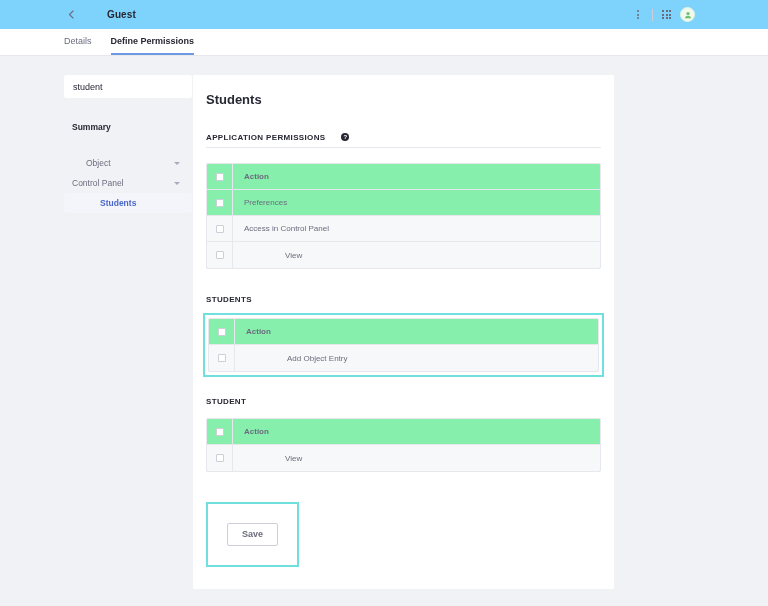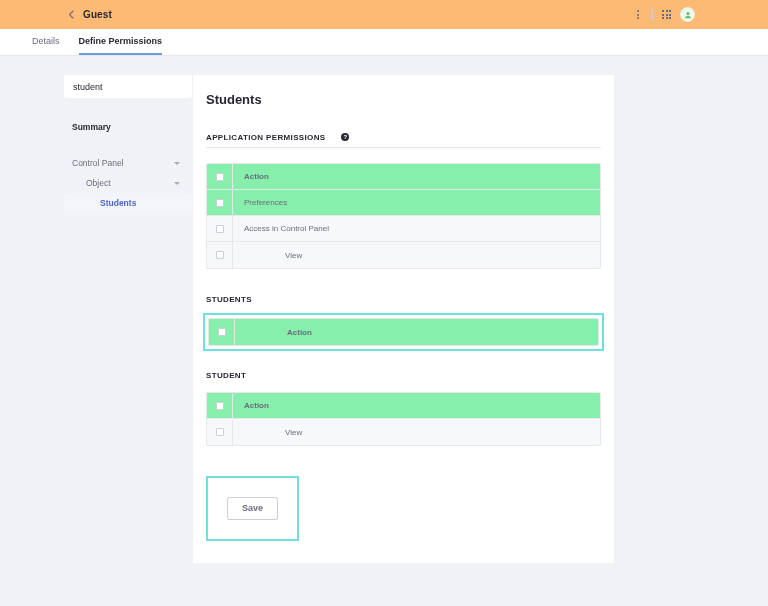"Guest" .topbar { background: #fdba74 -> #7dd3fc; padding: 0 13px 0 62px -> 0 13px 0 86px }
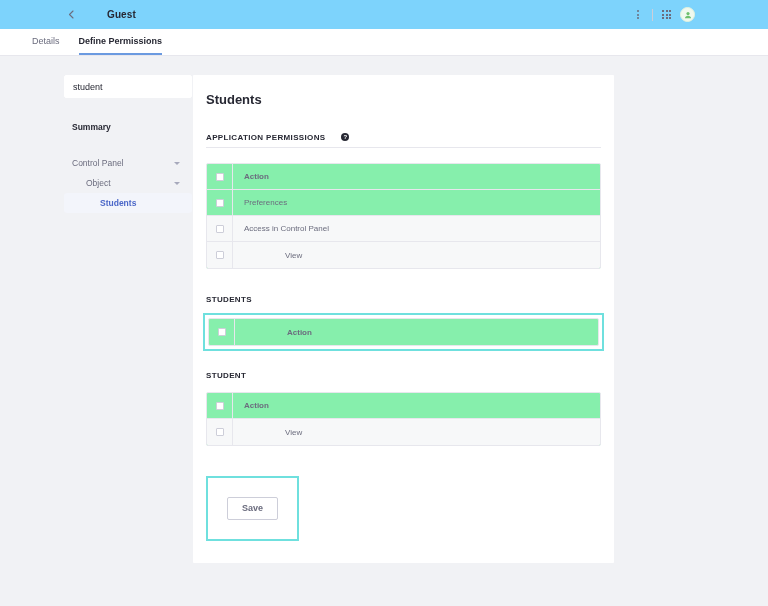"Details" .tabsbar { padding-left: 32px -> 64px }
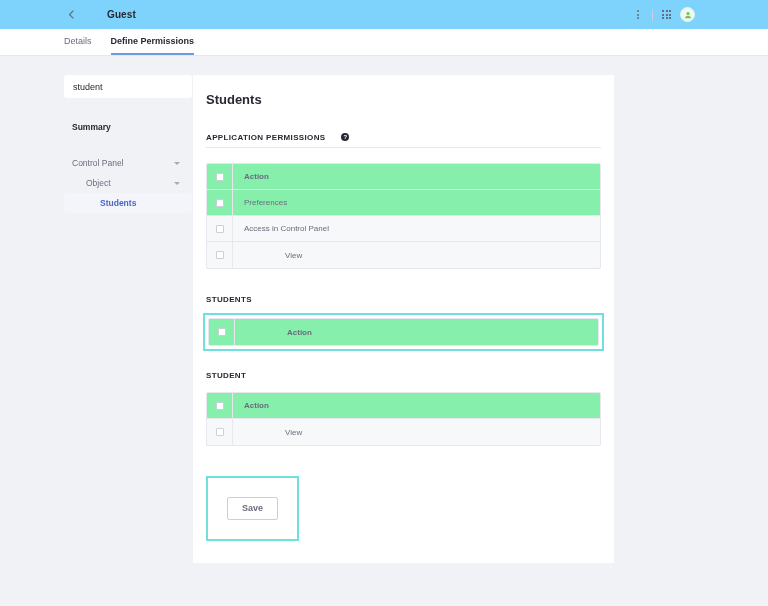"Control Panel" div.nav-item { order: before "Object" -> after "Object" }
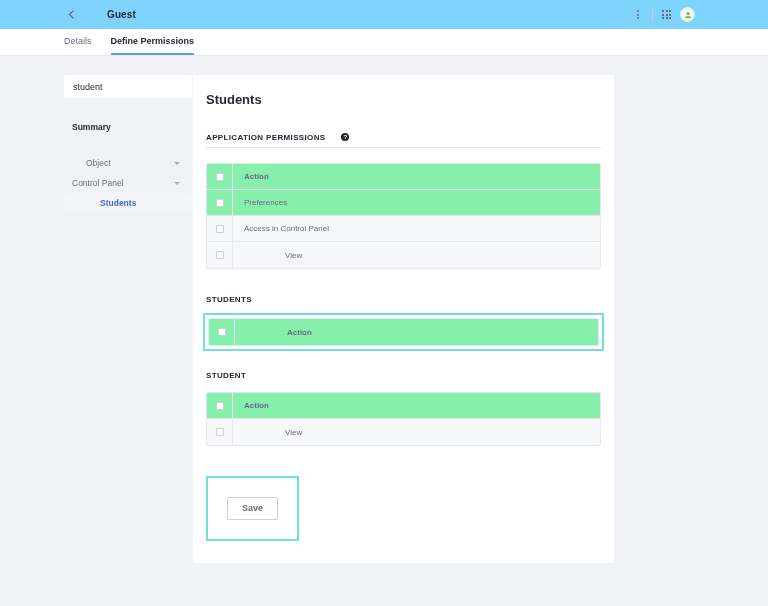"Add Object Entry" div.perm-row { html: none -> <div> <span> <span></span> </span> <span>Add Object Entry</span> </div> }
